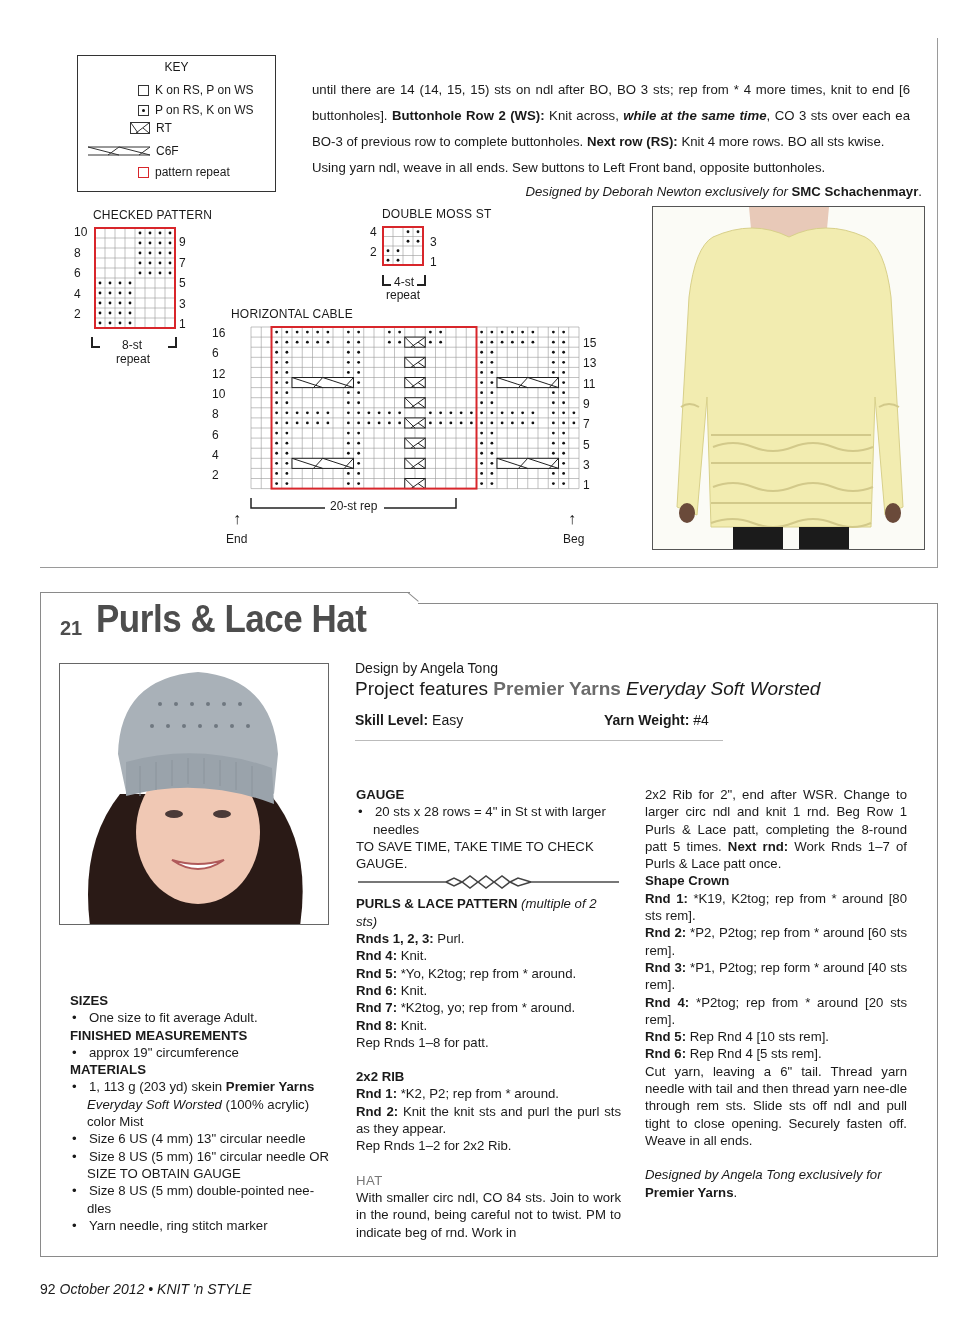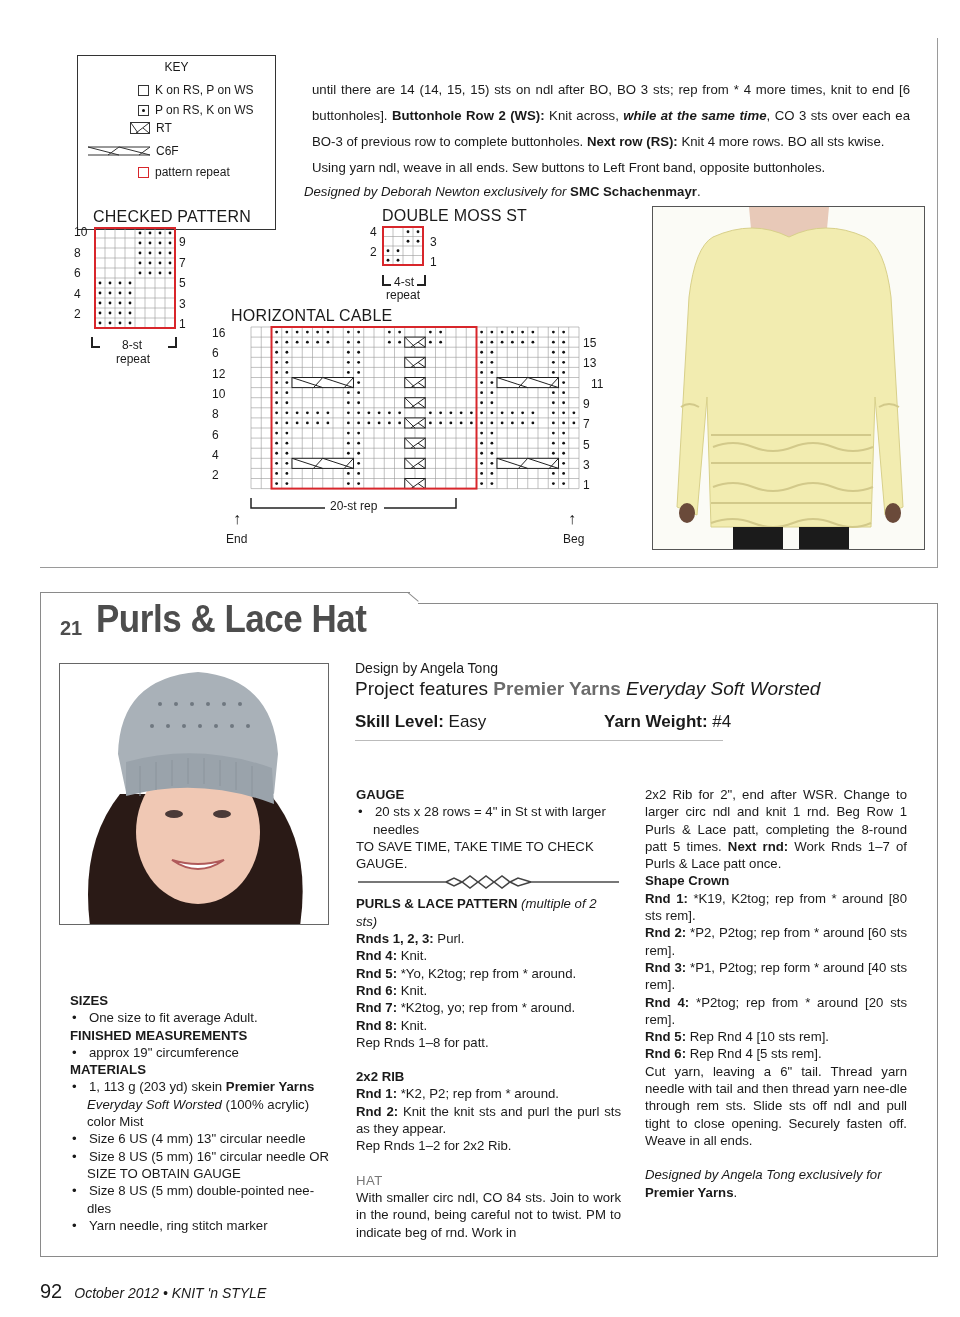"KEY" .key-box { height: 175px -> 137px }
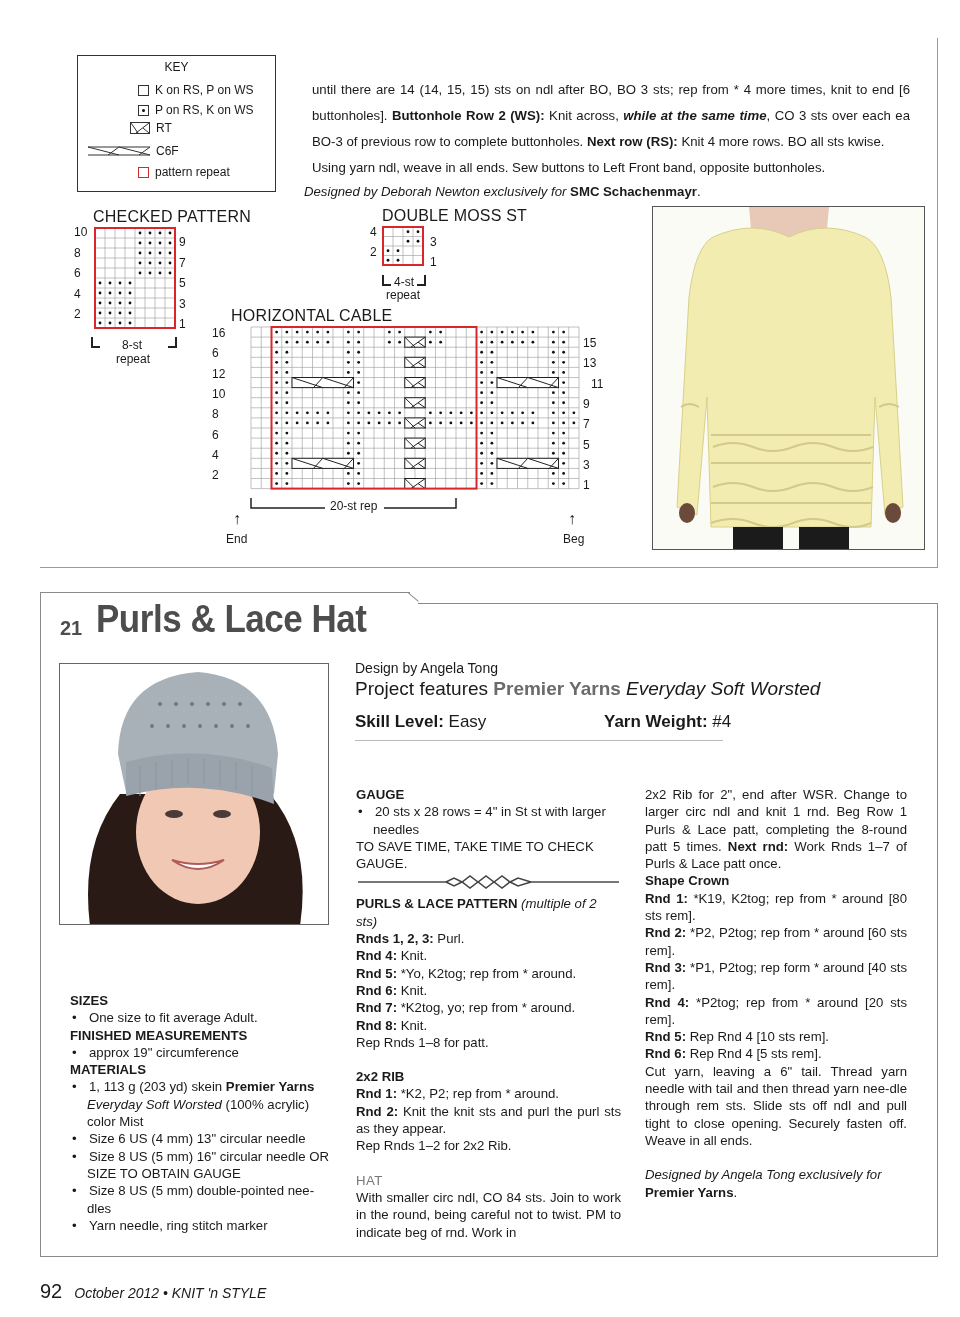"Designed by Deborah Newton exclusively" div.prose { left: 304px -> 324px; text-align: left -> right }
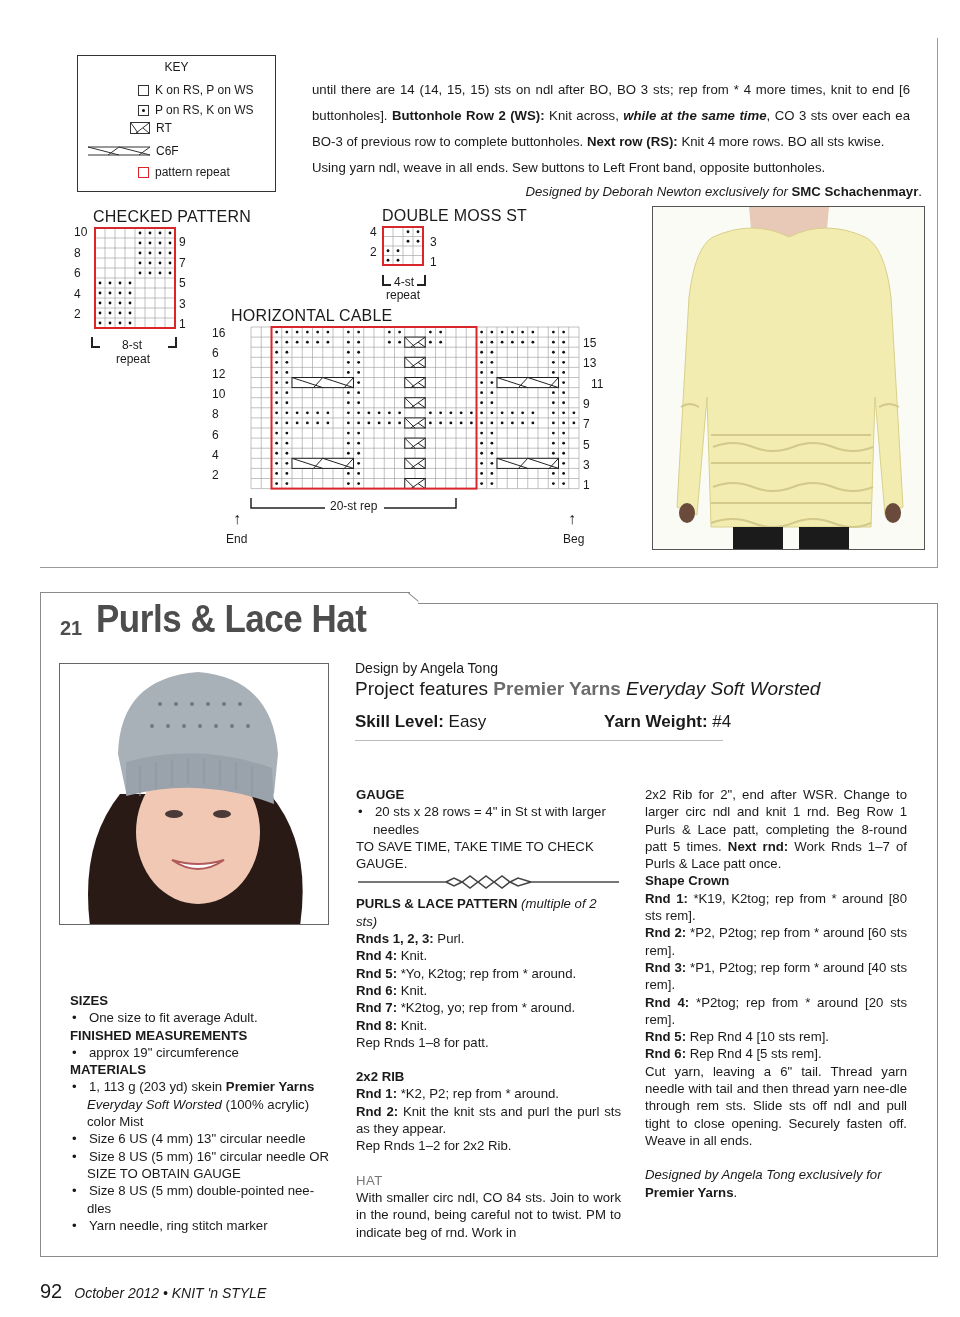"CHECKED PATTERN" .chart-title { font-size: 16px -> 12px }
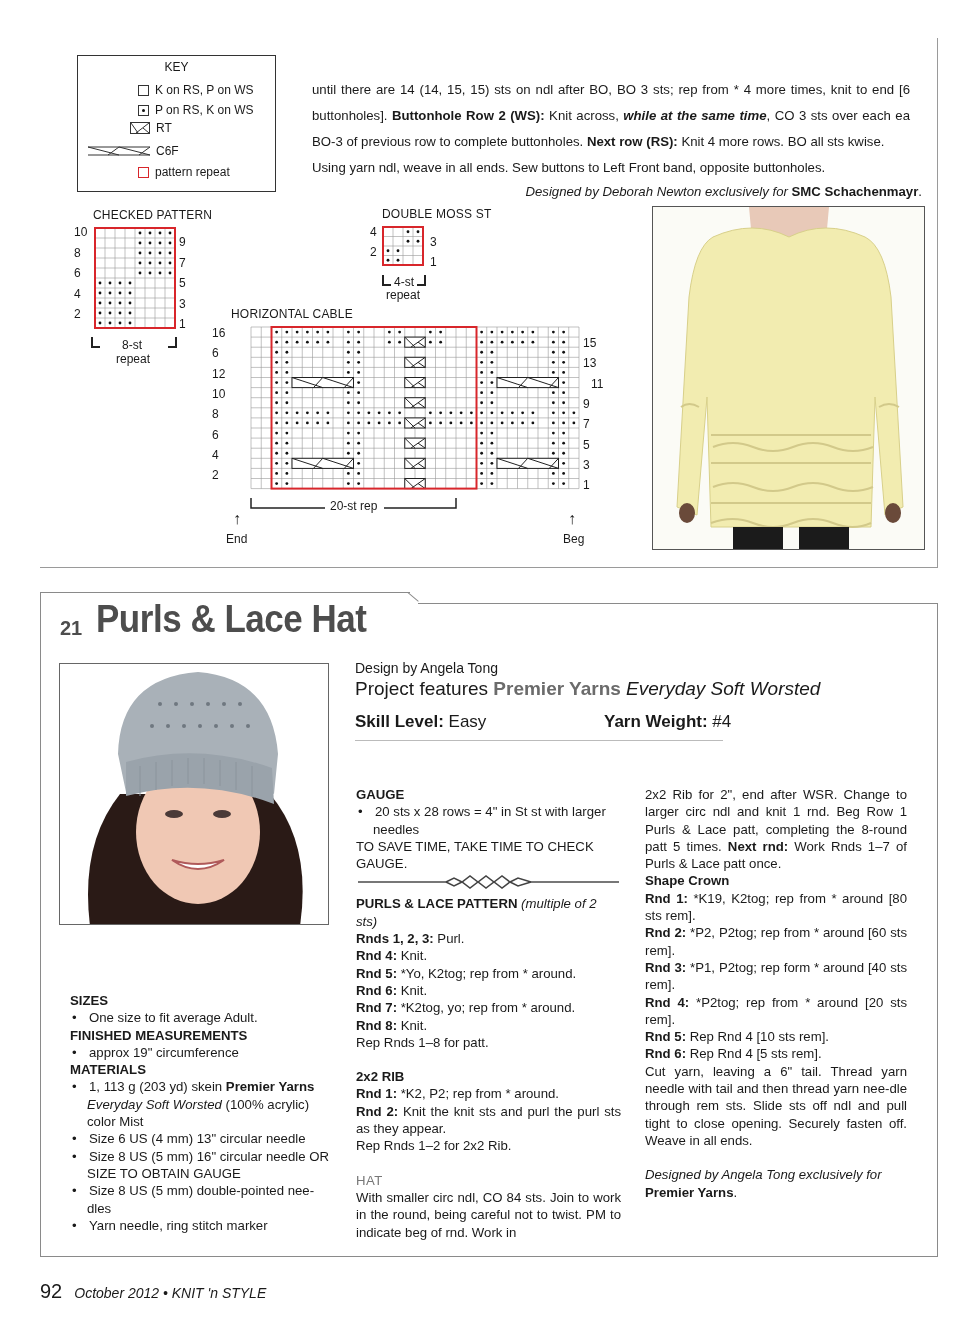"11" div.num { margin-left: 8px -> none }
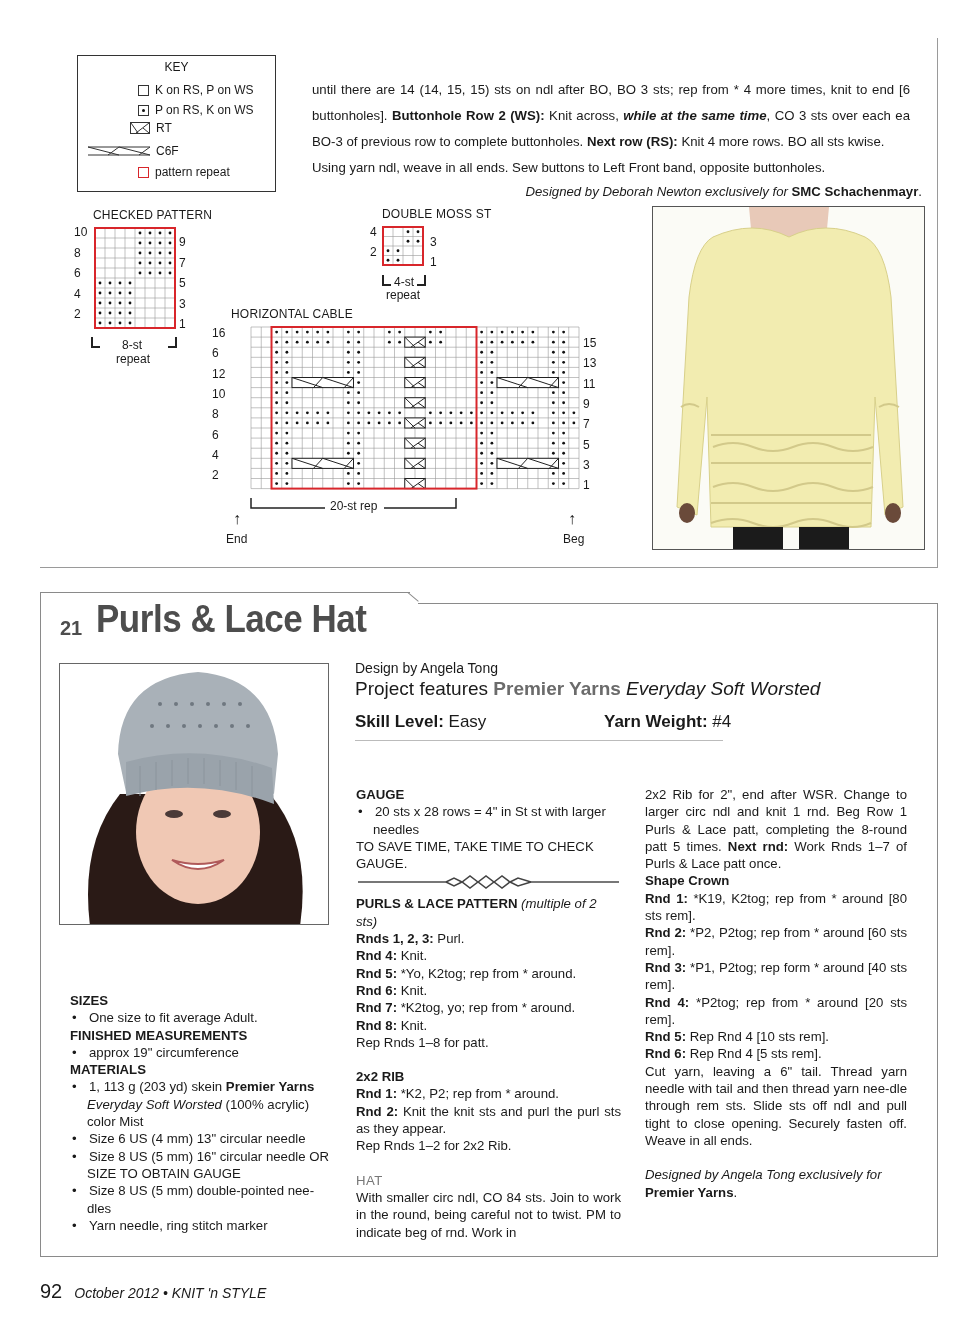"Skill Level: Easy" .meta { font-size: 17px -> 14px }
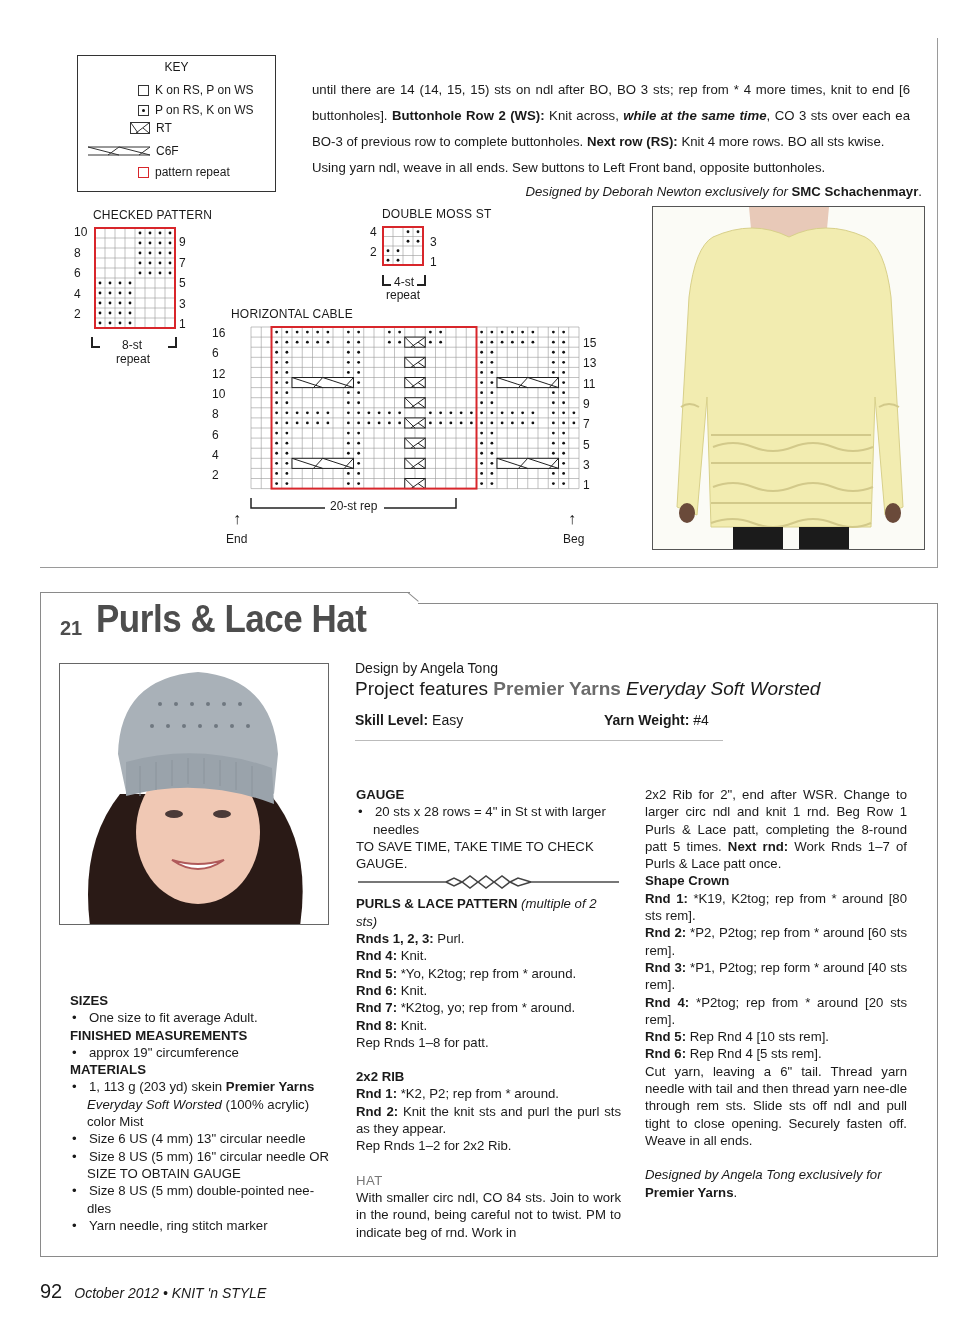"92" .footer .pg { font-size: 20px -> 14px; margin-right: 12px -> 4px }
